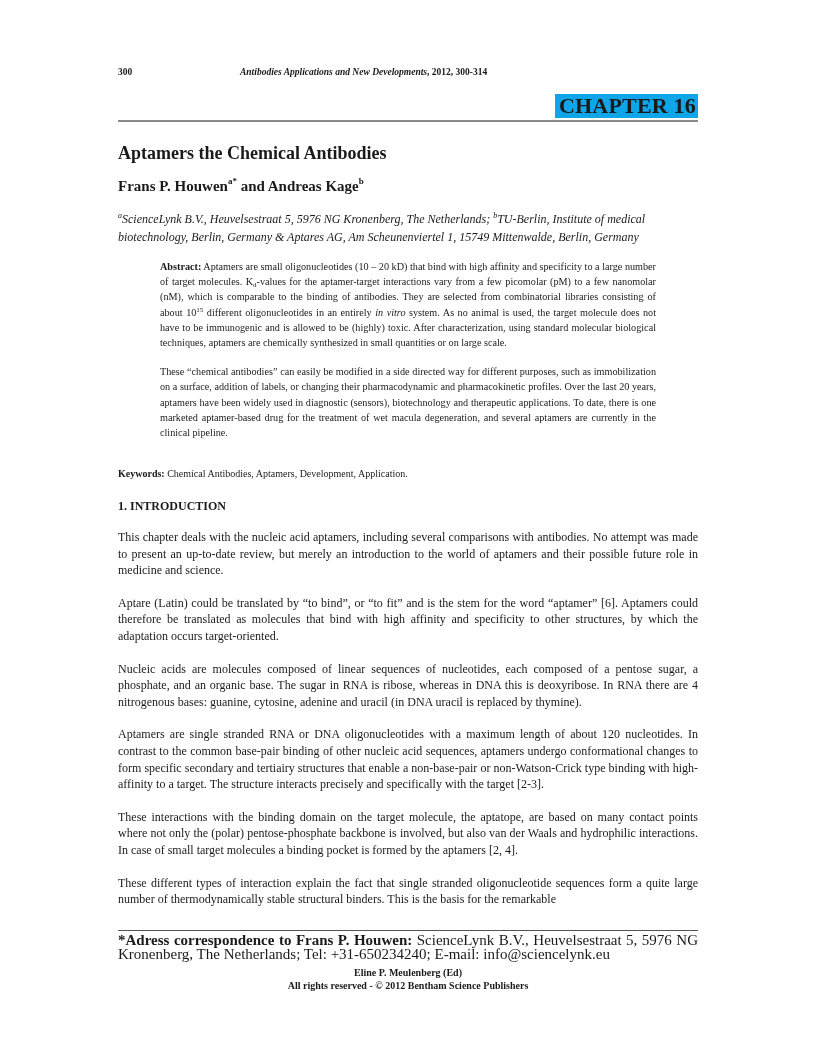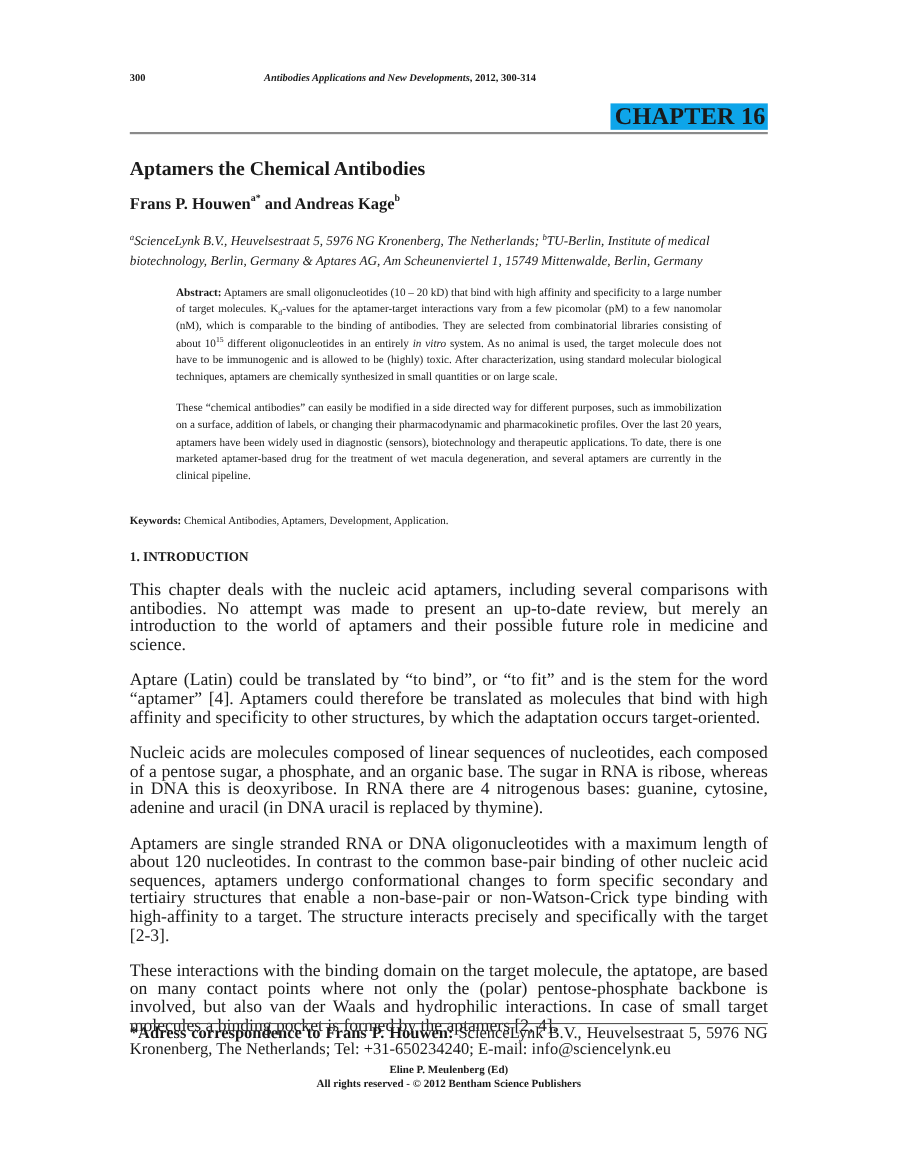"This chapter deals with the" .body-text { font-size: 16px -> 12px }
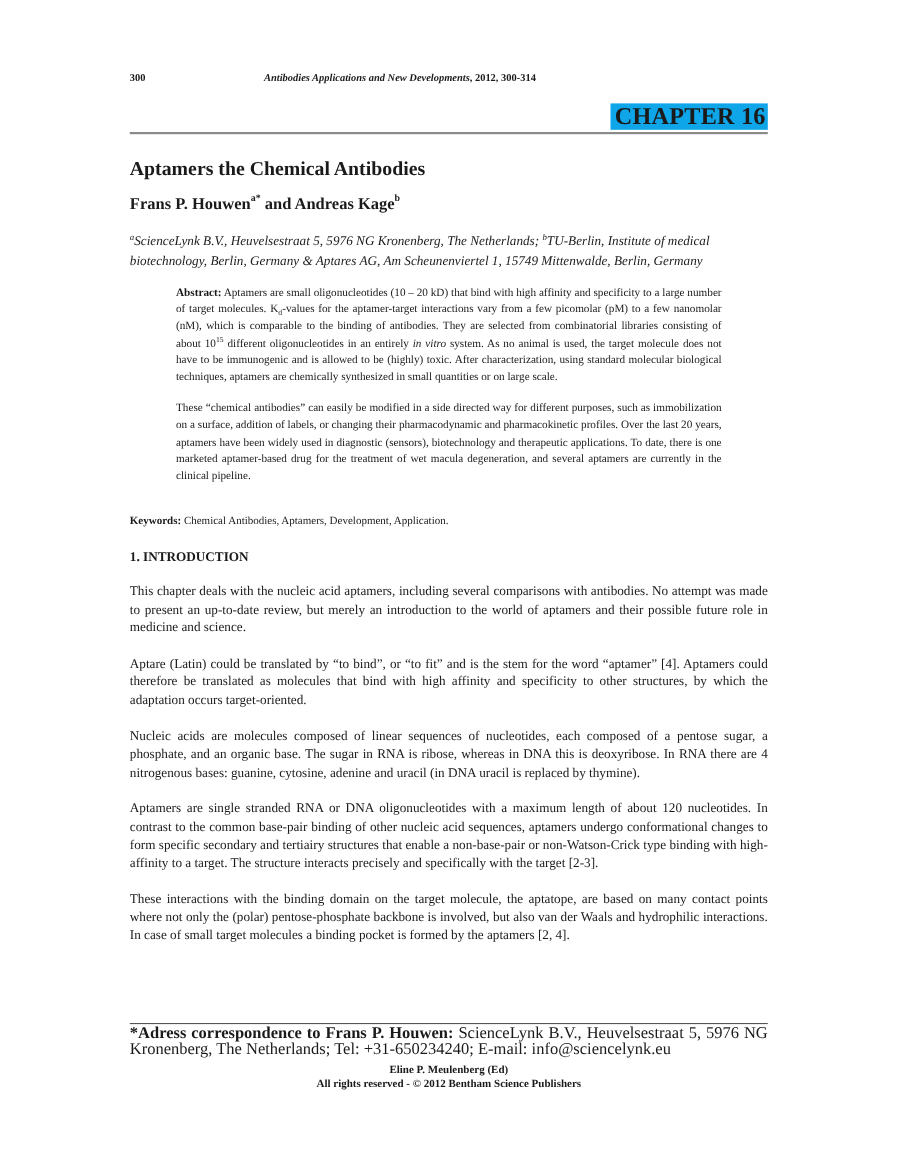"Aptare (Latin) could be translated" p { text: 4 -> 6 }
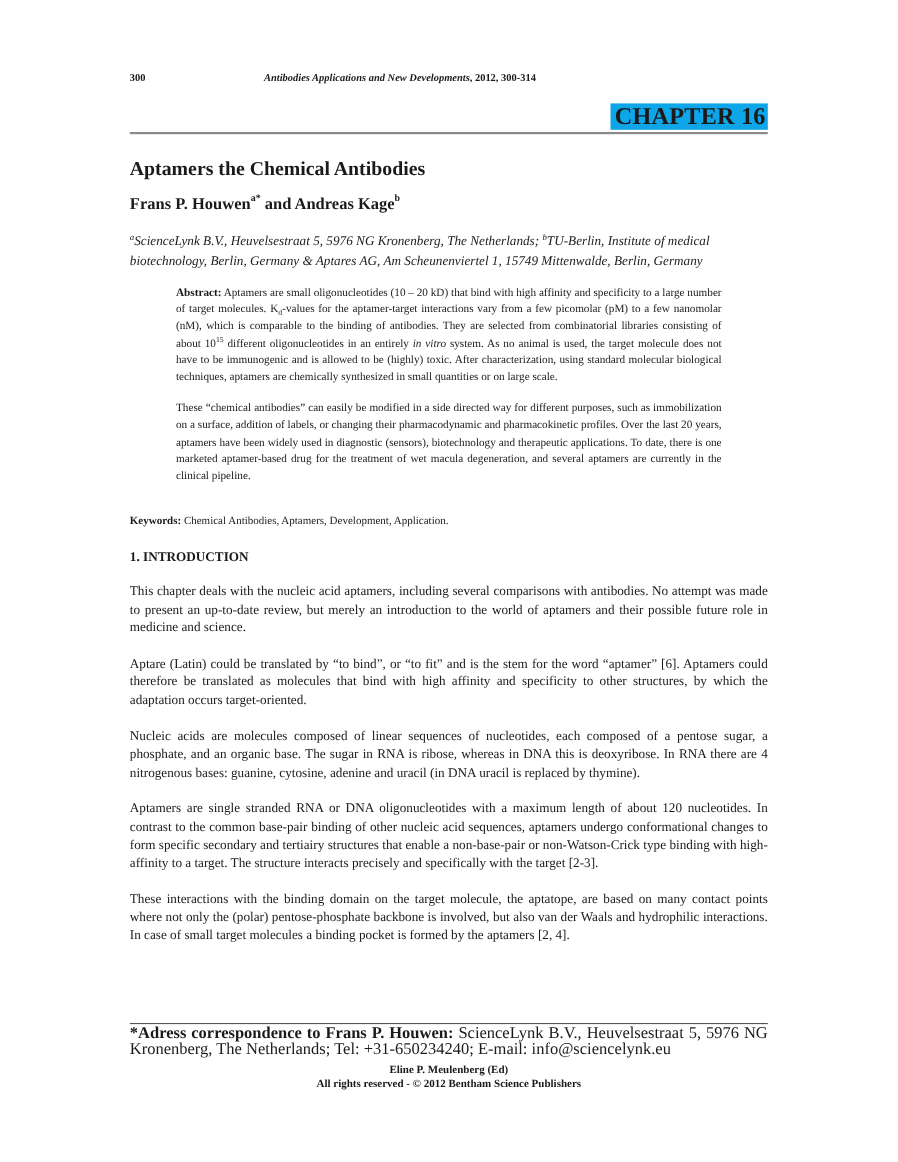"These different types of interaction" p { html: none -> <p>These different types of interaction explain the fact that single stranded oligonucleotide sequences form a quite large number of thermodynamically stable structural binders. This is the basis for the remarkable</p> }
